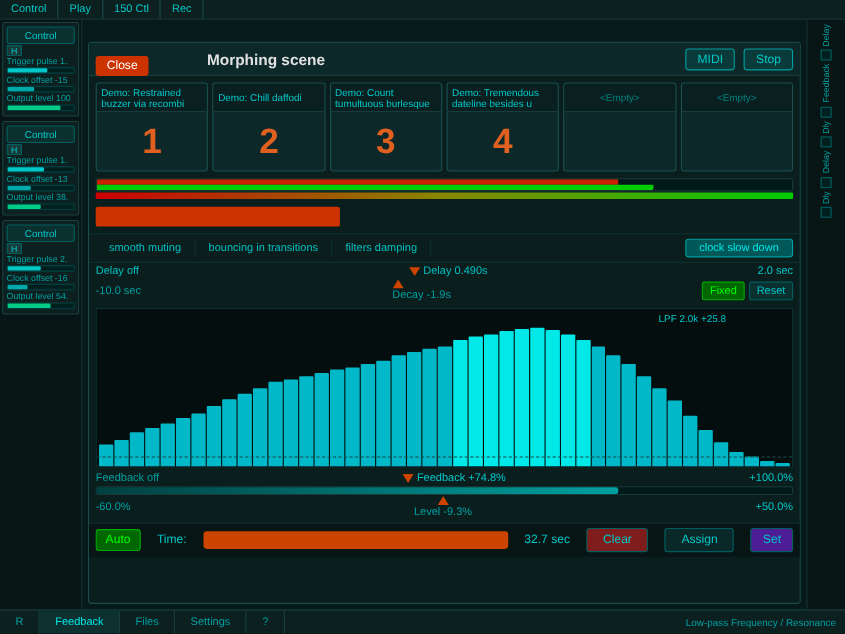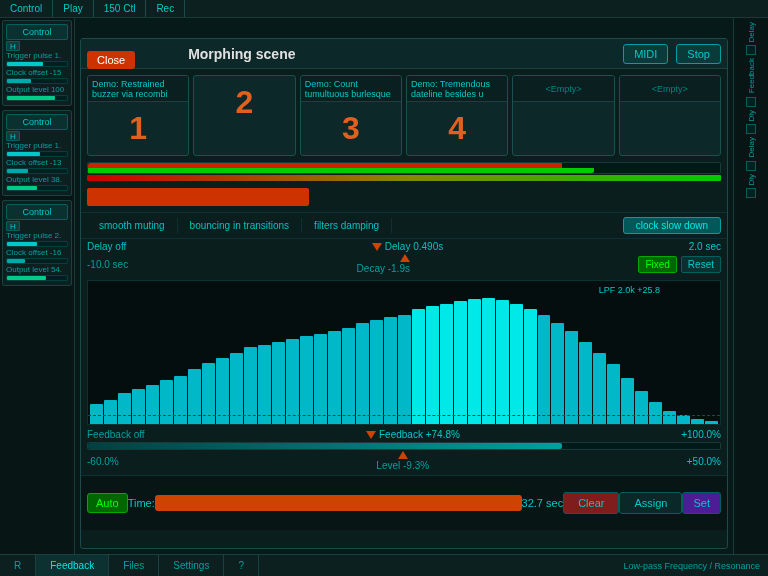"Demo: Chill daffodi" div.scene-slot-name { html: none -> <div>Demo: Chill daffodi</div> }
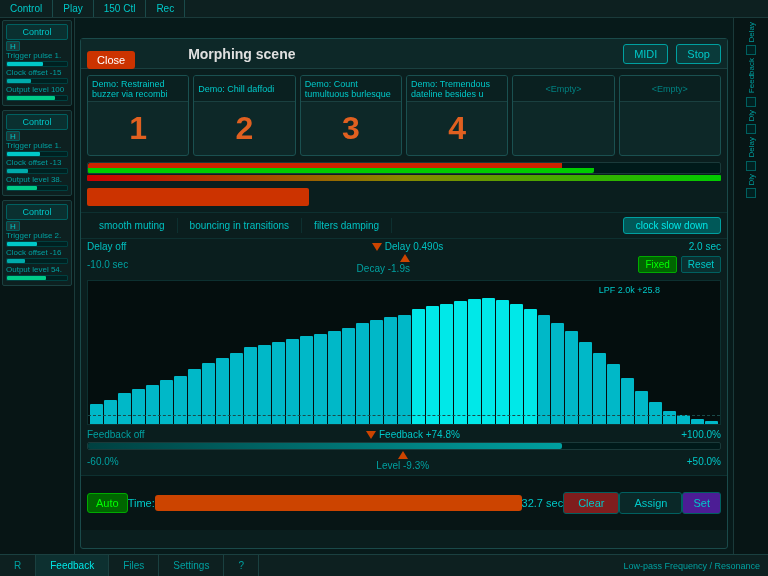"Decay -1.9s" div { align-items: flex-end -> flex-start }
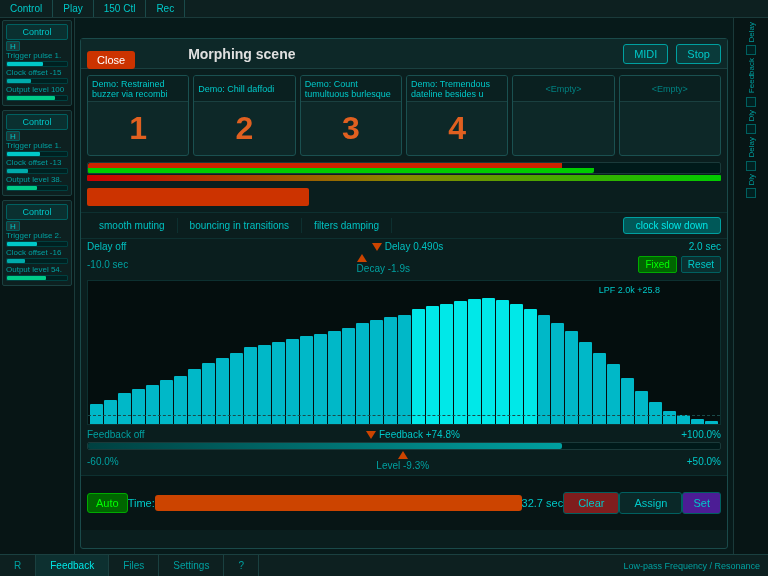"Auto" .bottom-controls { gap: 0 -> 15px; padding: 16px 6px -> 4px 6px }
